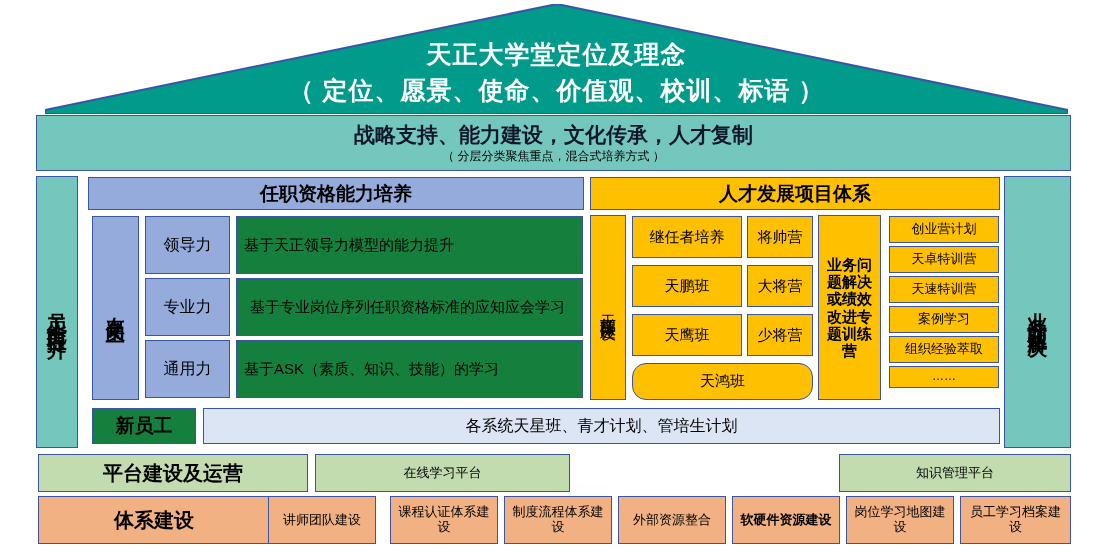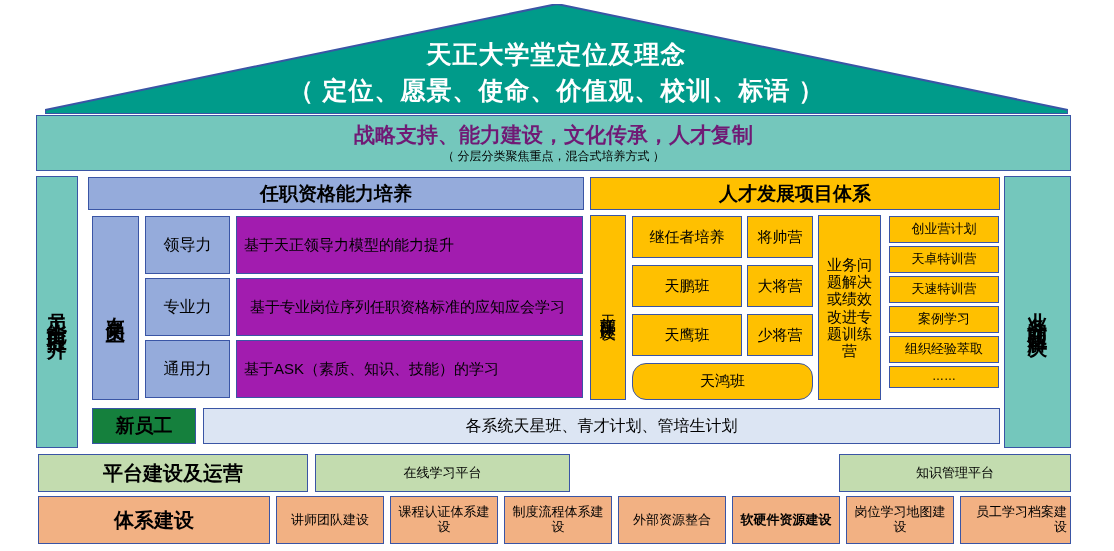"战略支持、能力建设，文化传承，人才复制" #strategy .t1 { color: #701a75 -> #0f172a }
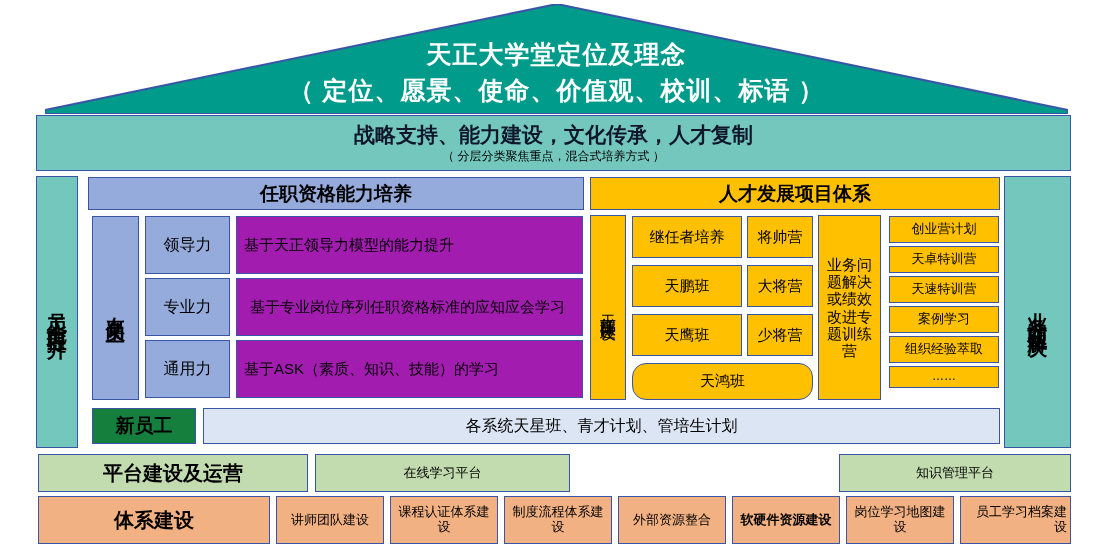"基于天正领导力模型的能力提升" .desc { background: #a21caf -> #15803d }
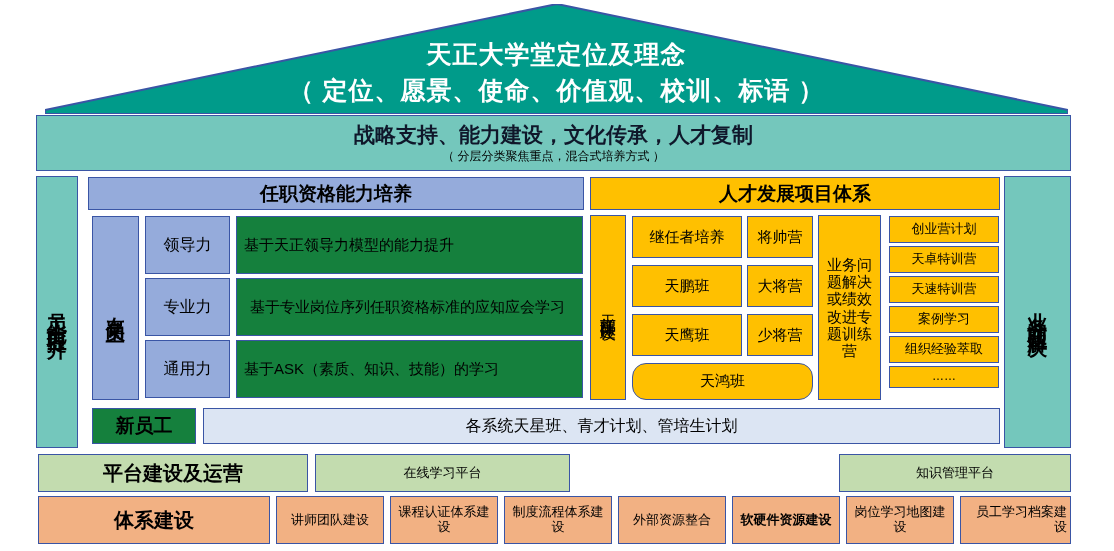"业务问题解决或绩效改进专题训练营" #biz { font-weight: none -> bold }
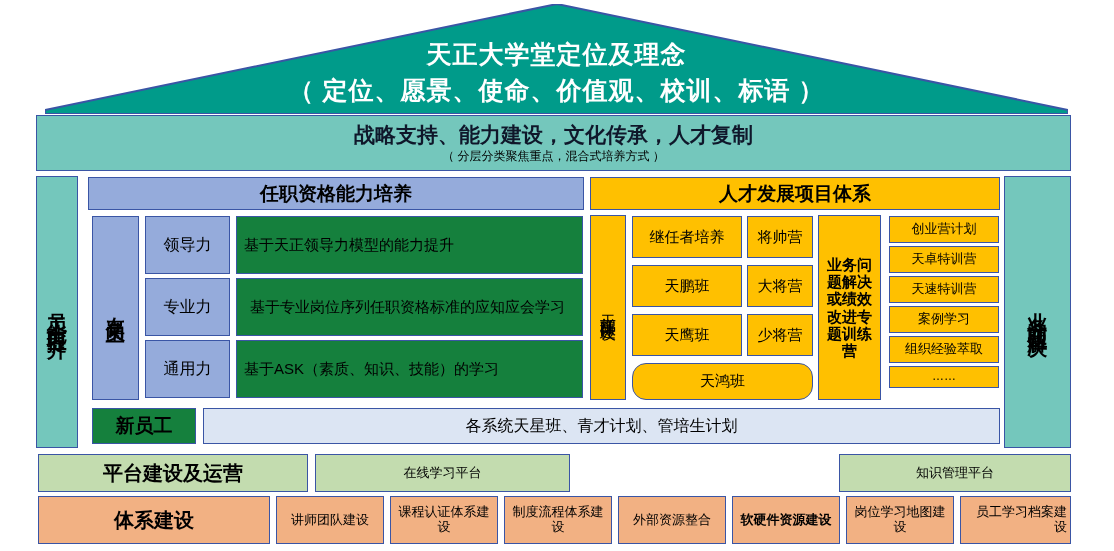"讲师团队建设" div.bx { left: 276px -> 268px }
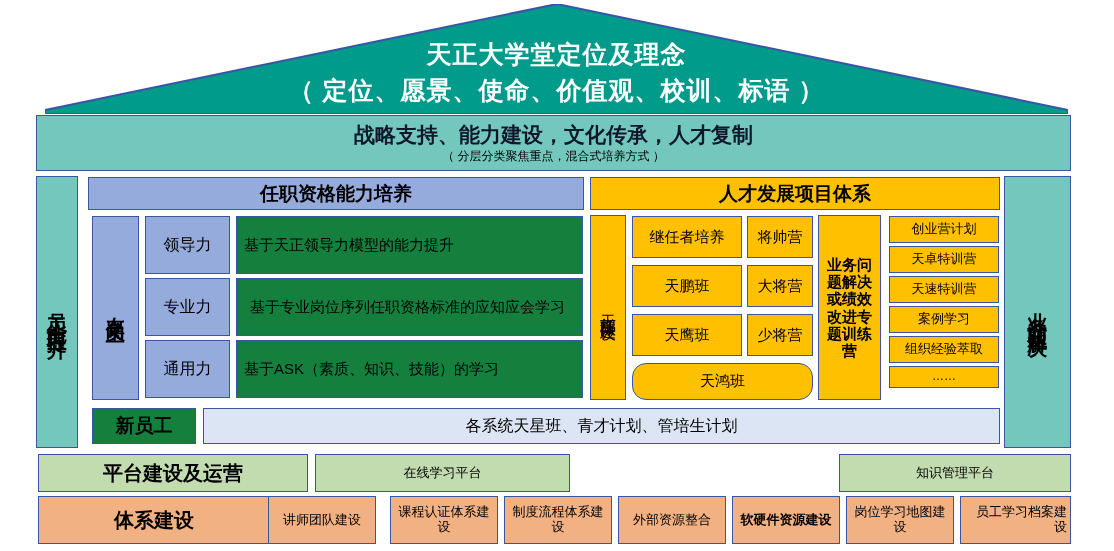"员工学习档案建设" div.bx { text-align: right -> none }
